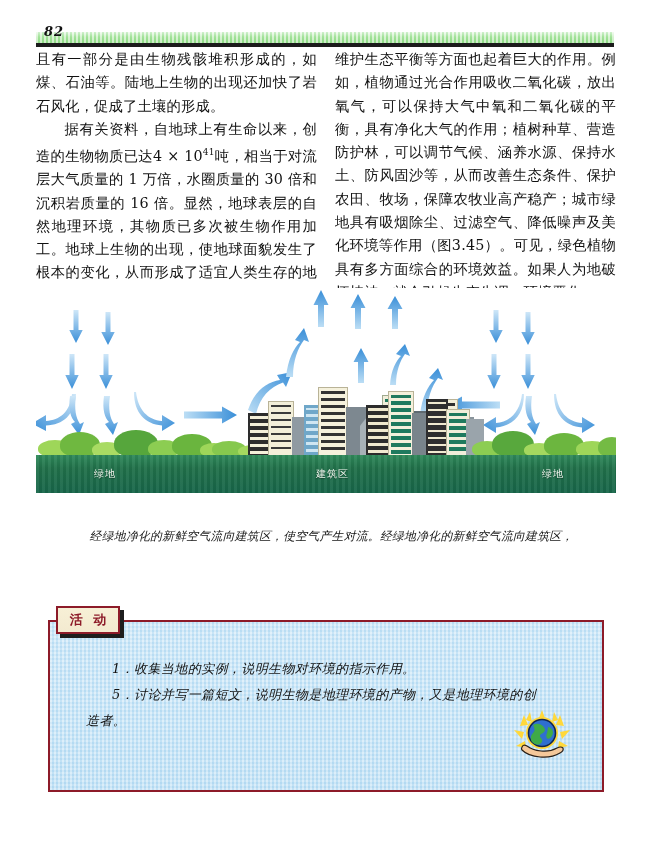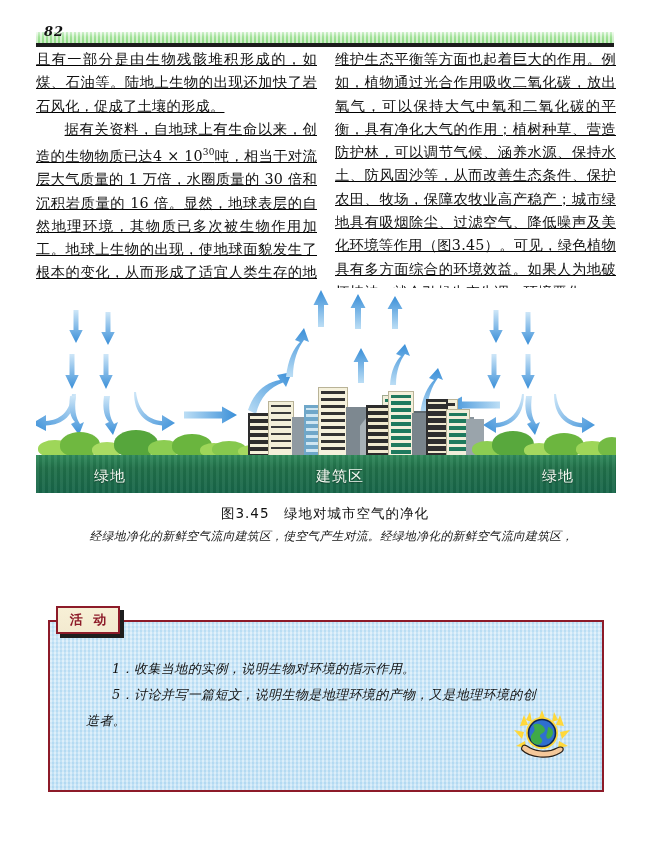"且有一部分是由生物残骸堆积形成的，如煤、石油等。陆地上生物的出现还加快了岩石风化" .cols { text-decoration: underline -> none }
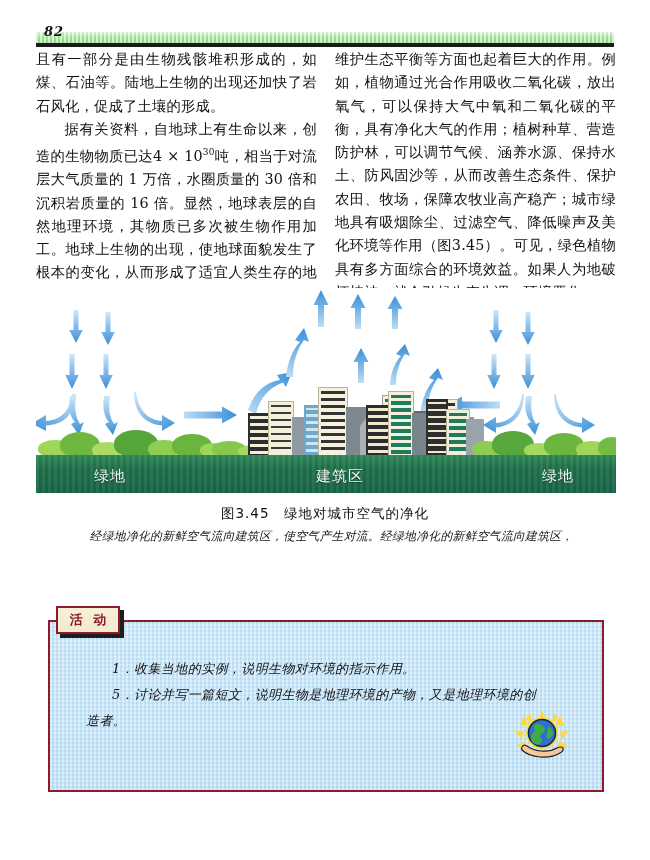"30" sup { text: 30 -> 41 }
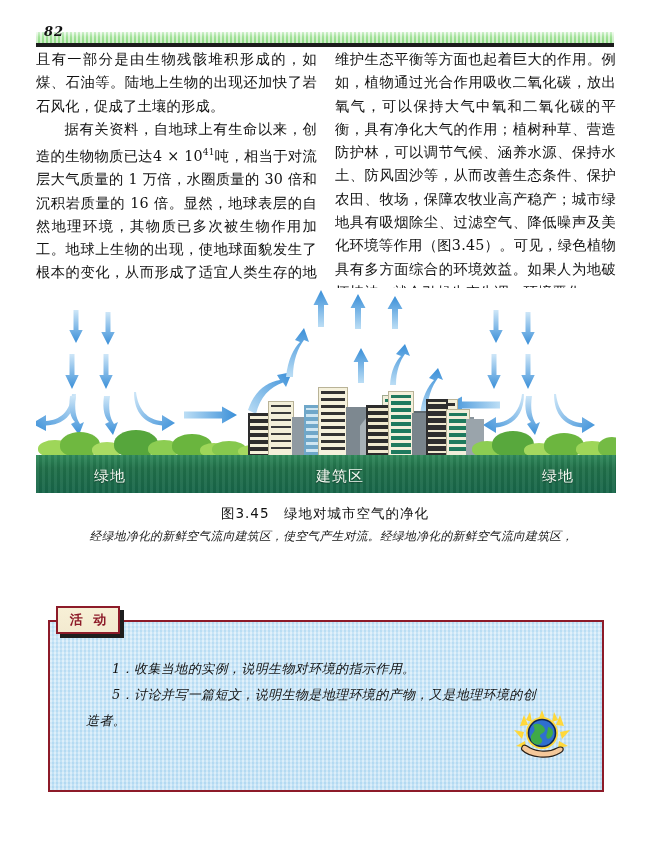"绿地" .ground-label { font-size: 15px -> 10px }
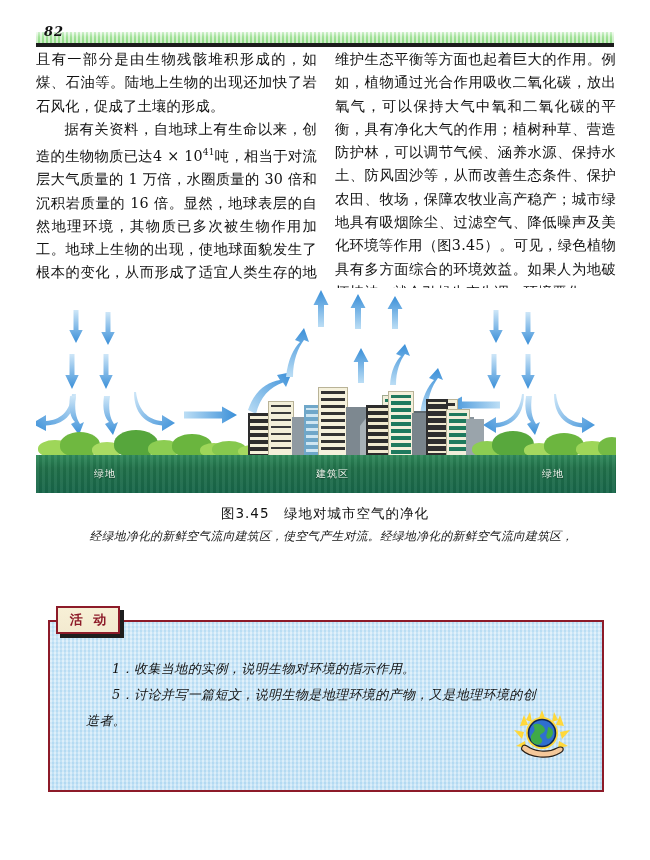"图3.45 绿地对城市空气的净化" div.cap-title { html: <div>图3.45 绿地对城市空气的净化</div> -> none }
